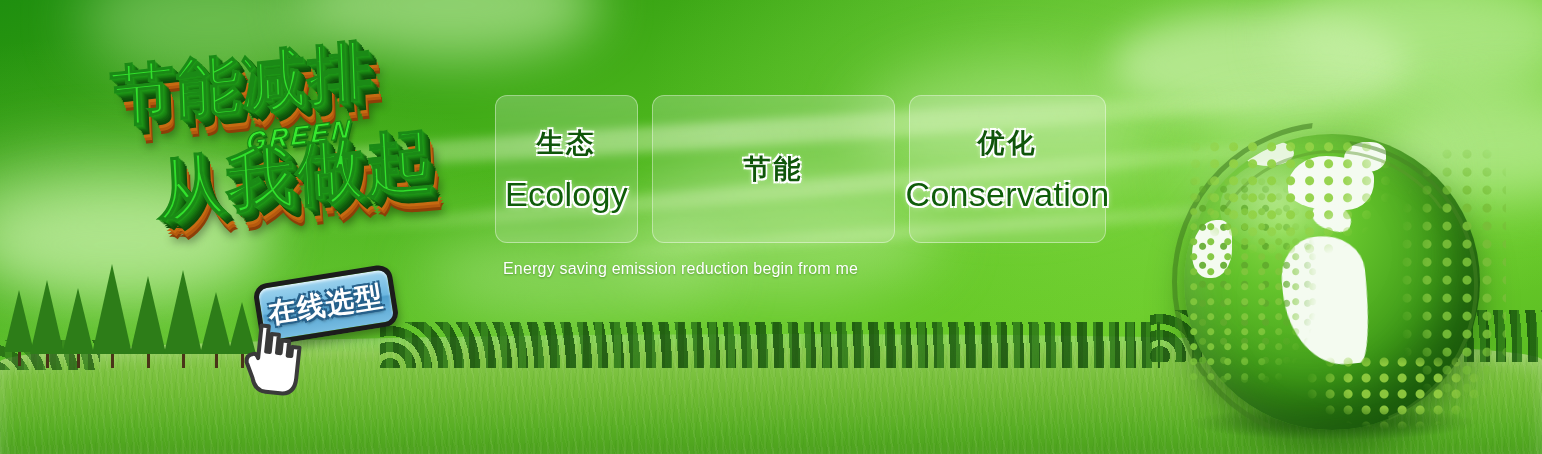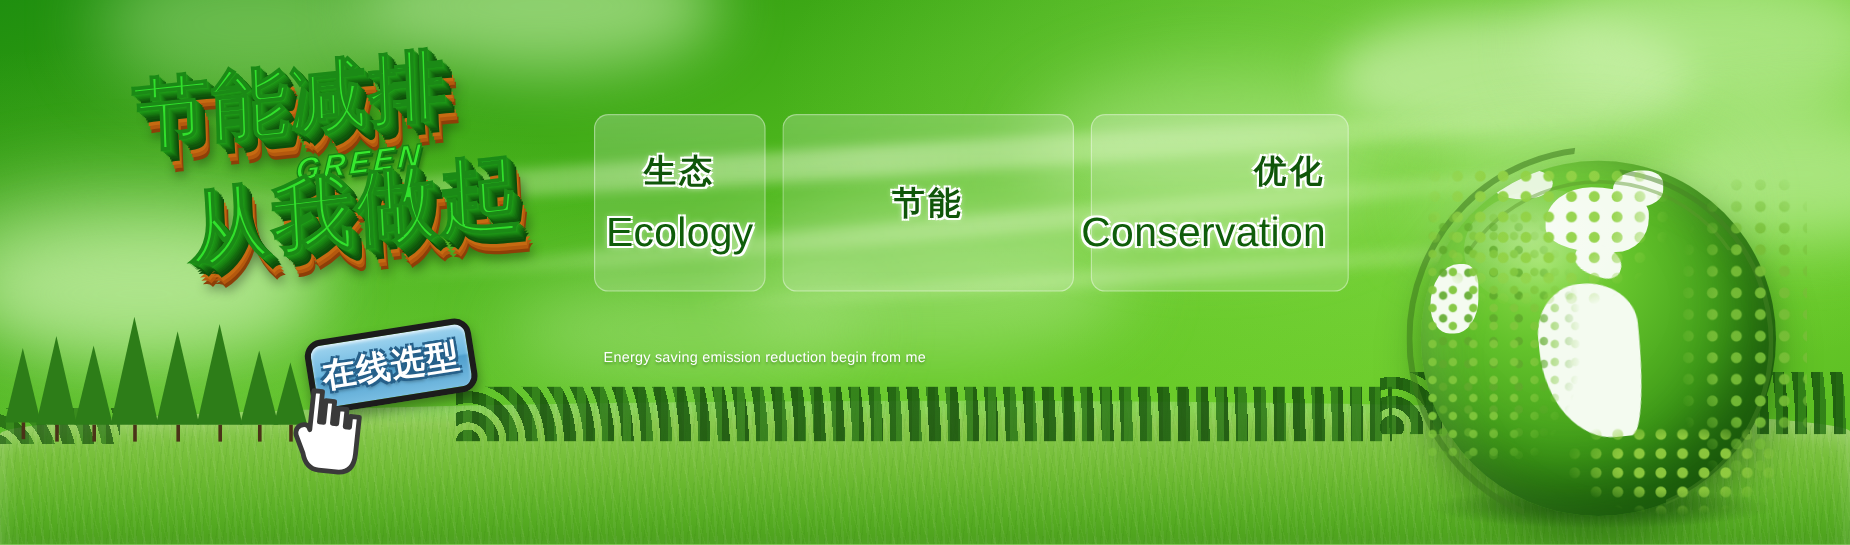"优化" div.card { align-items: flex-end -> none; width: 215px -> 197px }
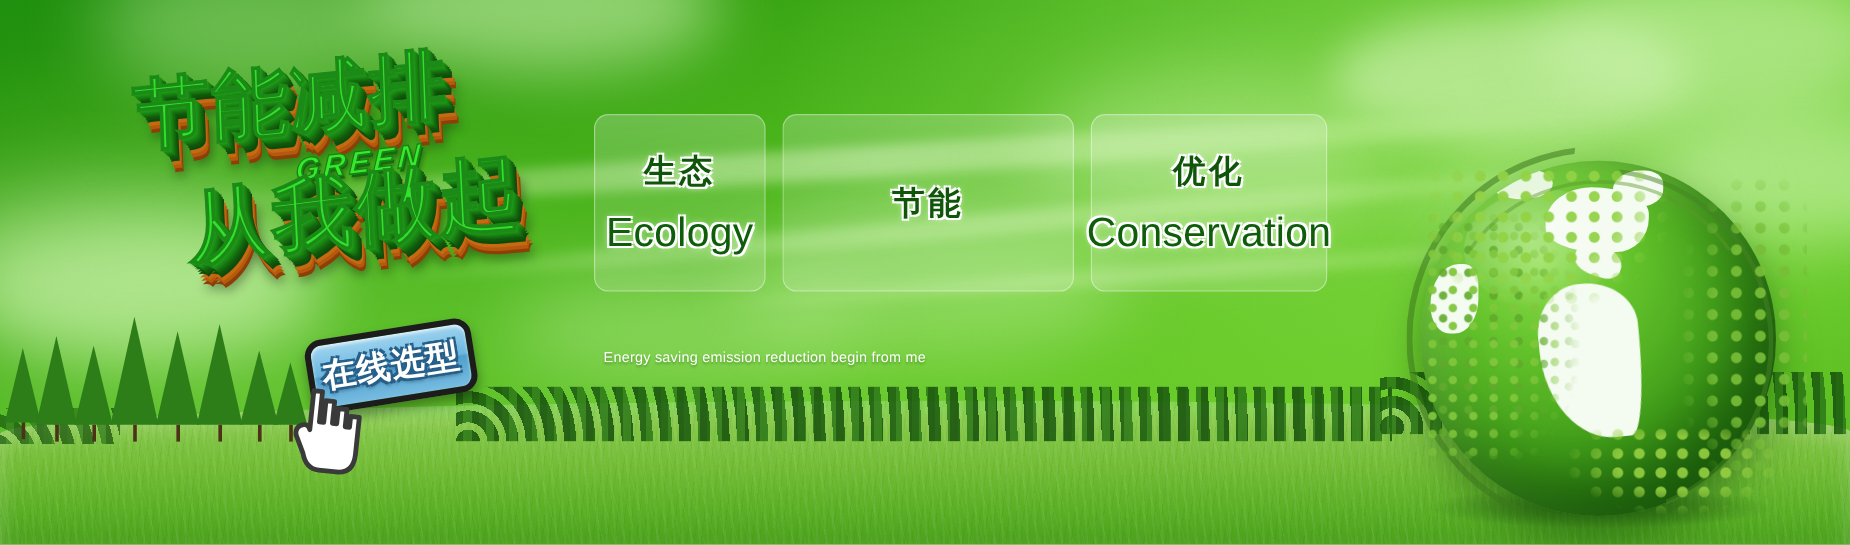"Energy saving emission reduction begin" .tagline { font-size: 12px -> 16px; margin-top: 31px -> none }
